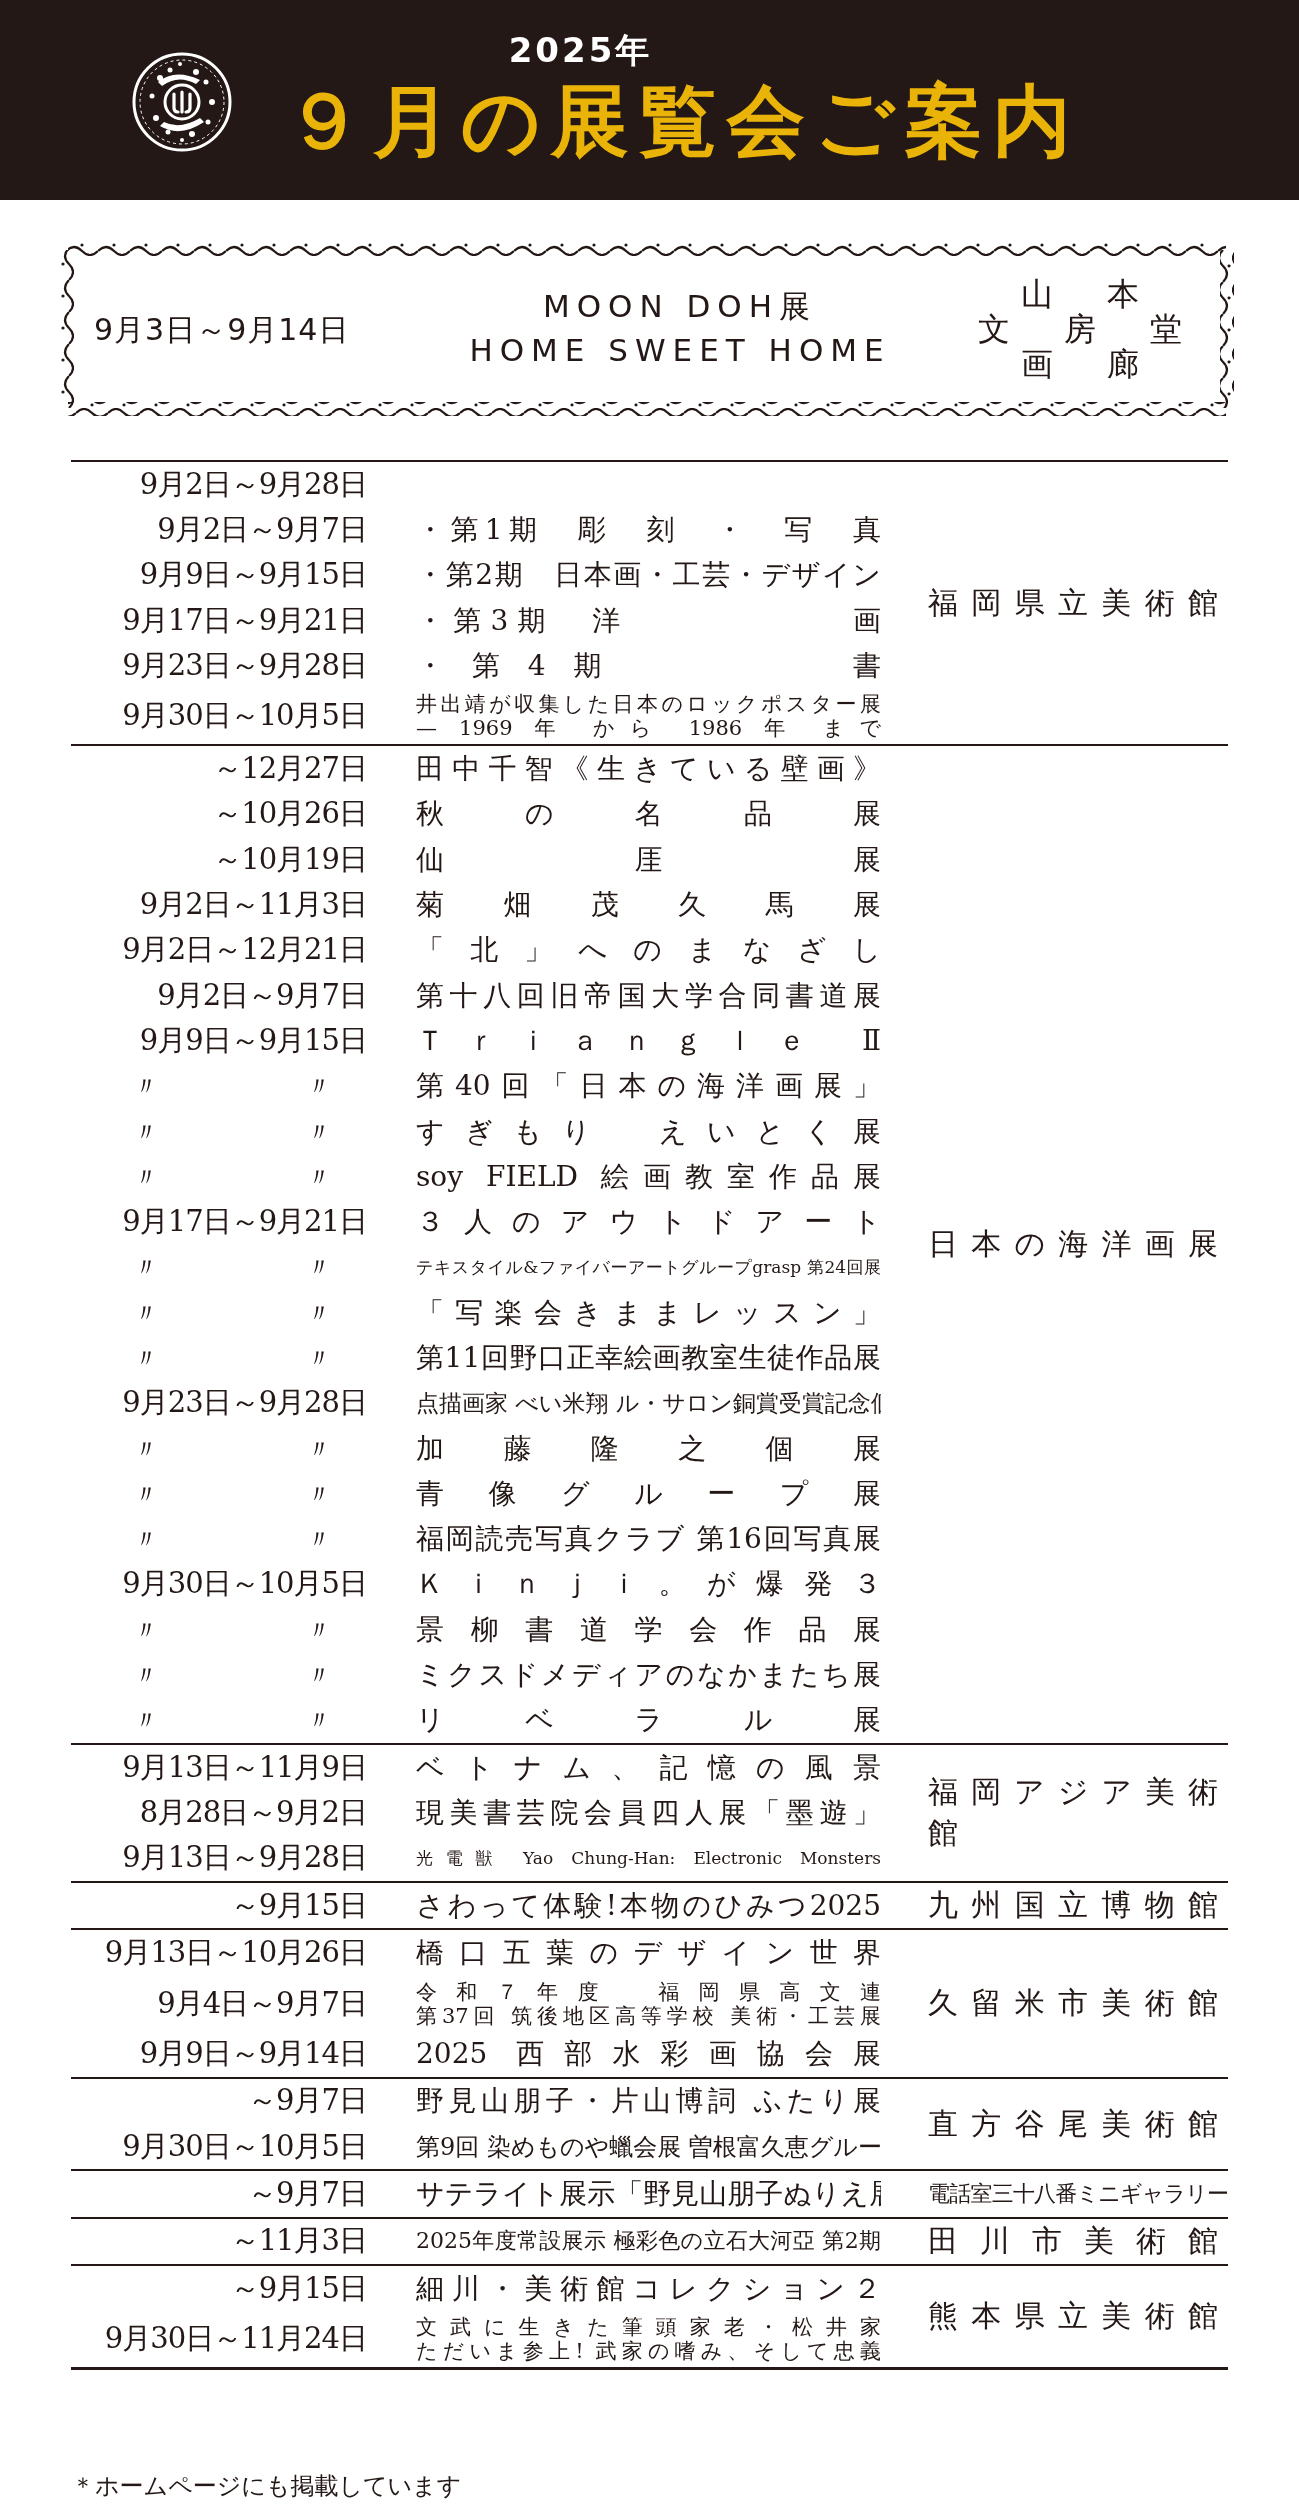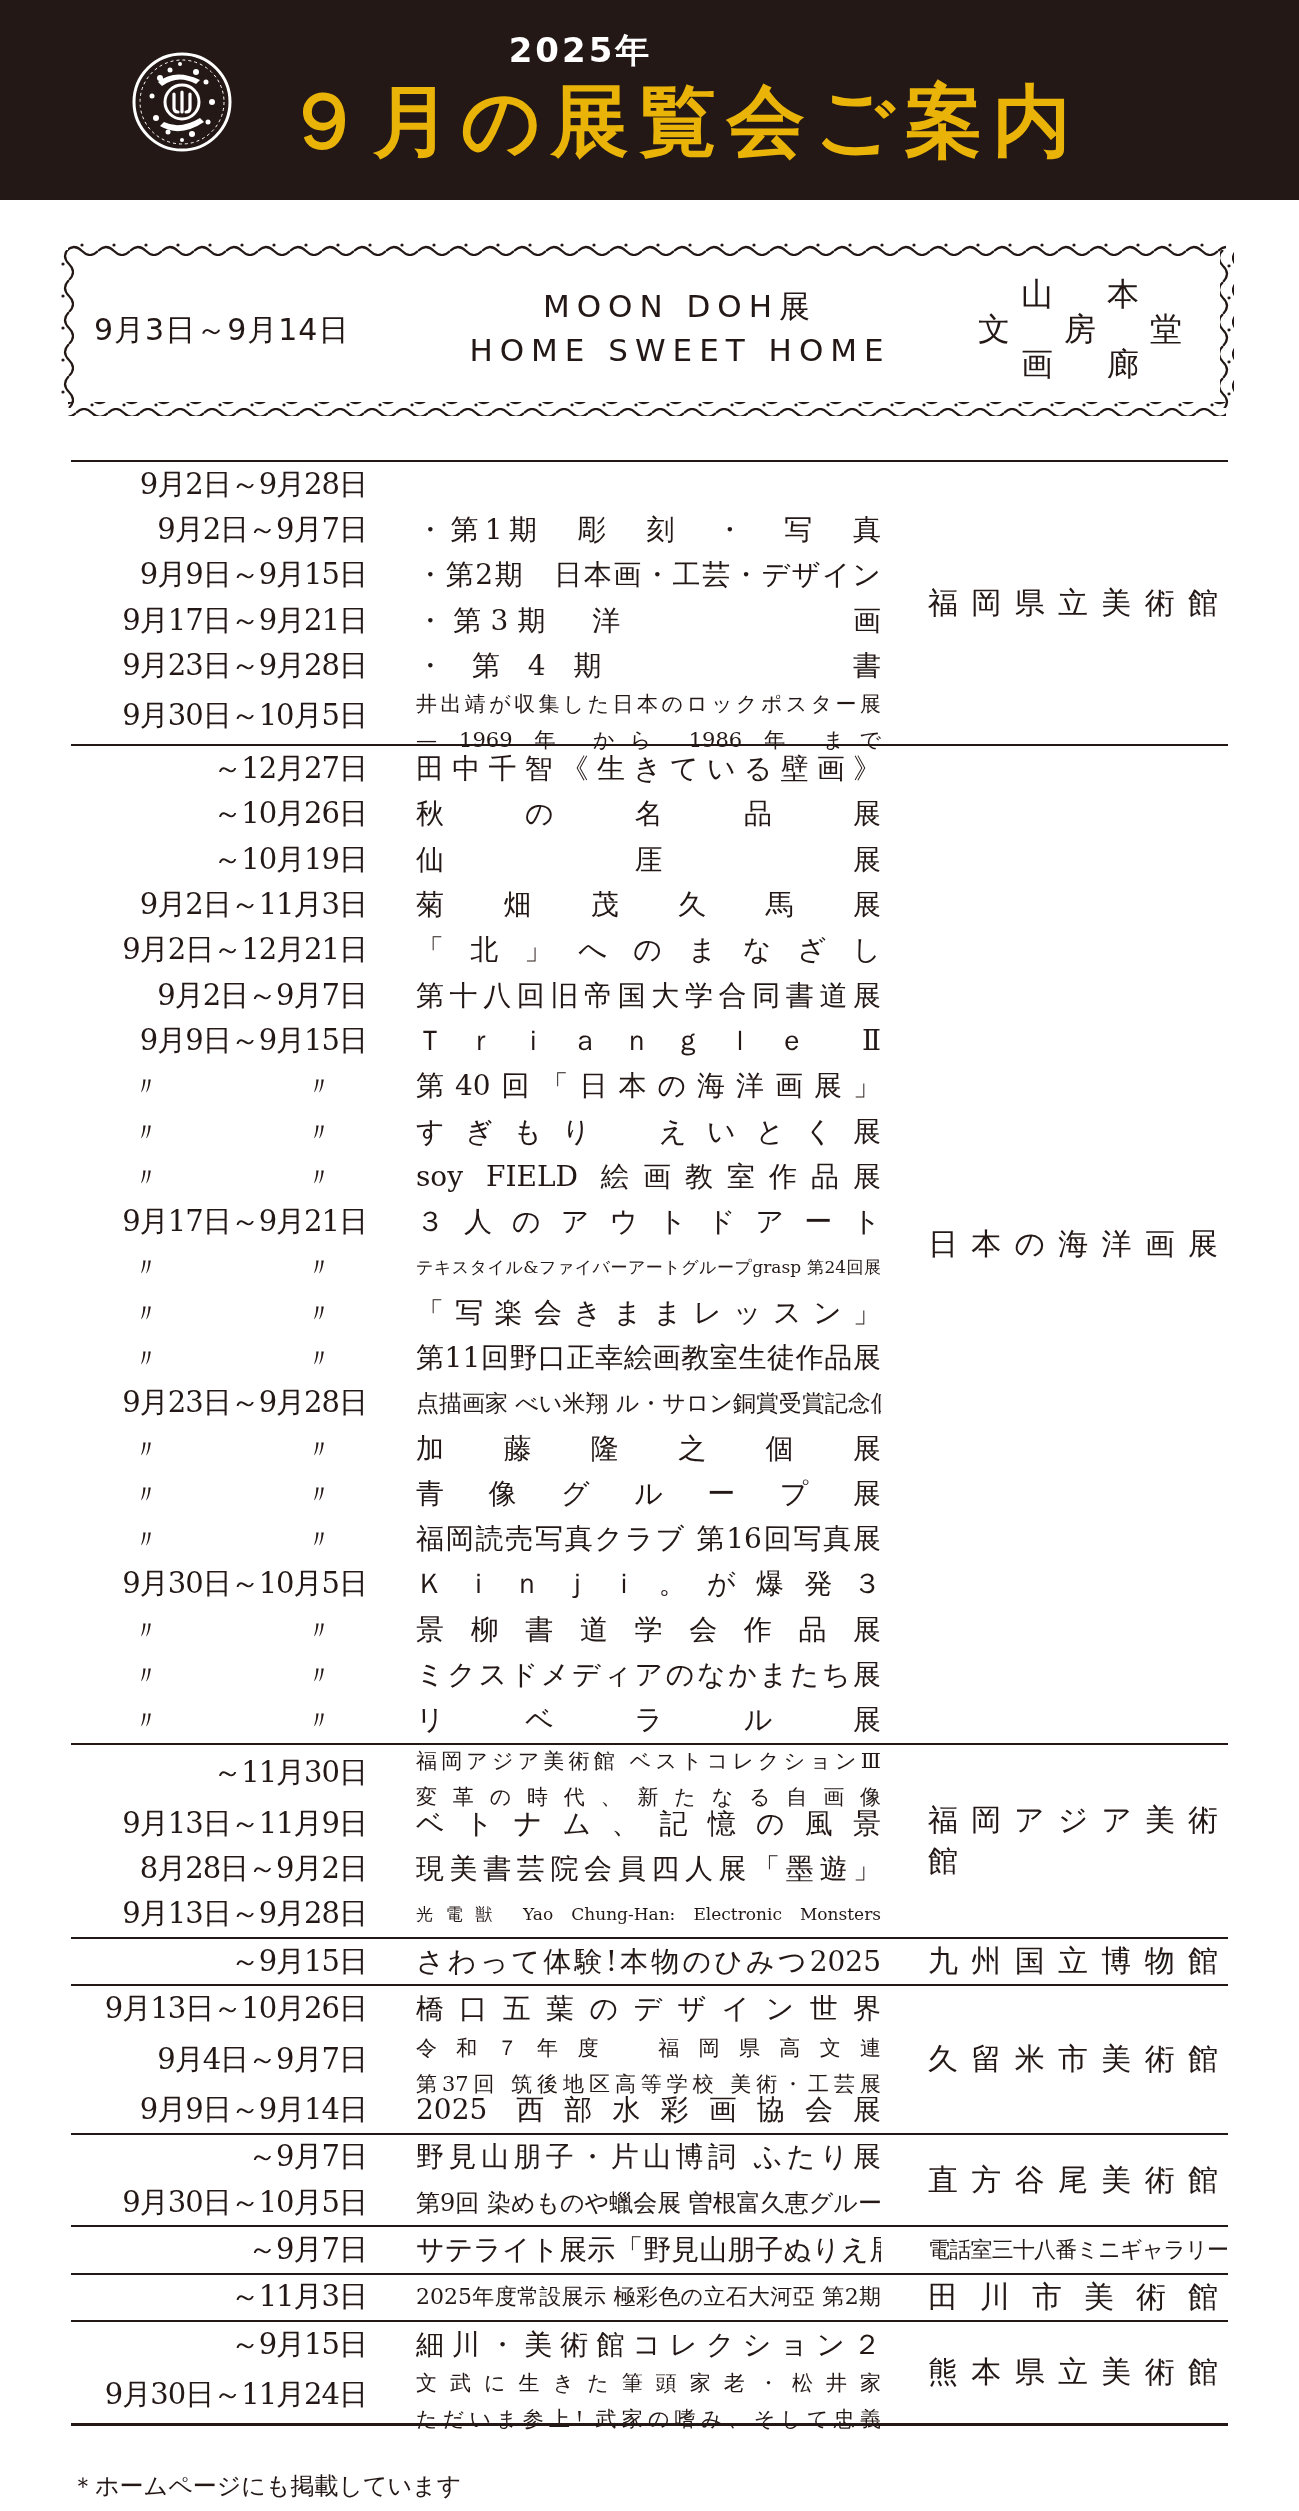"井出靖が収集した日本のロックポスター展" .title.small div { margin-top: 12px -> none }
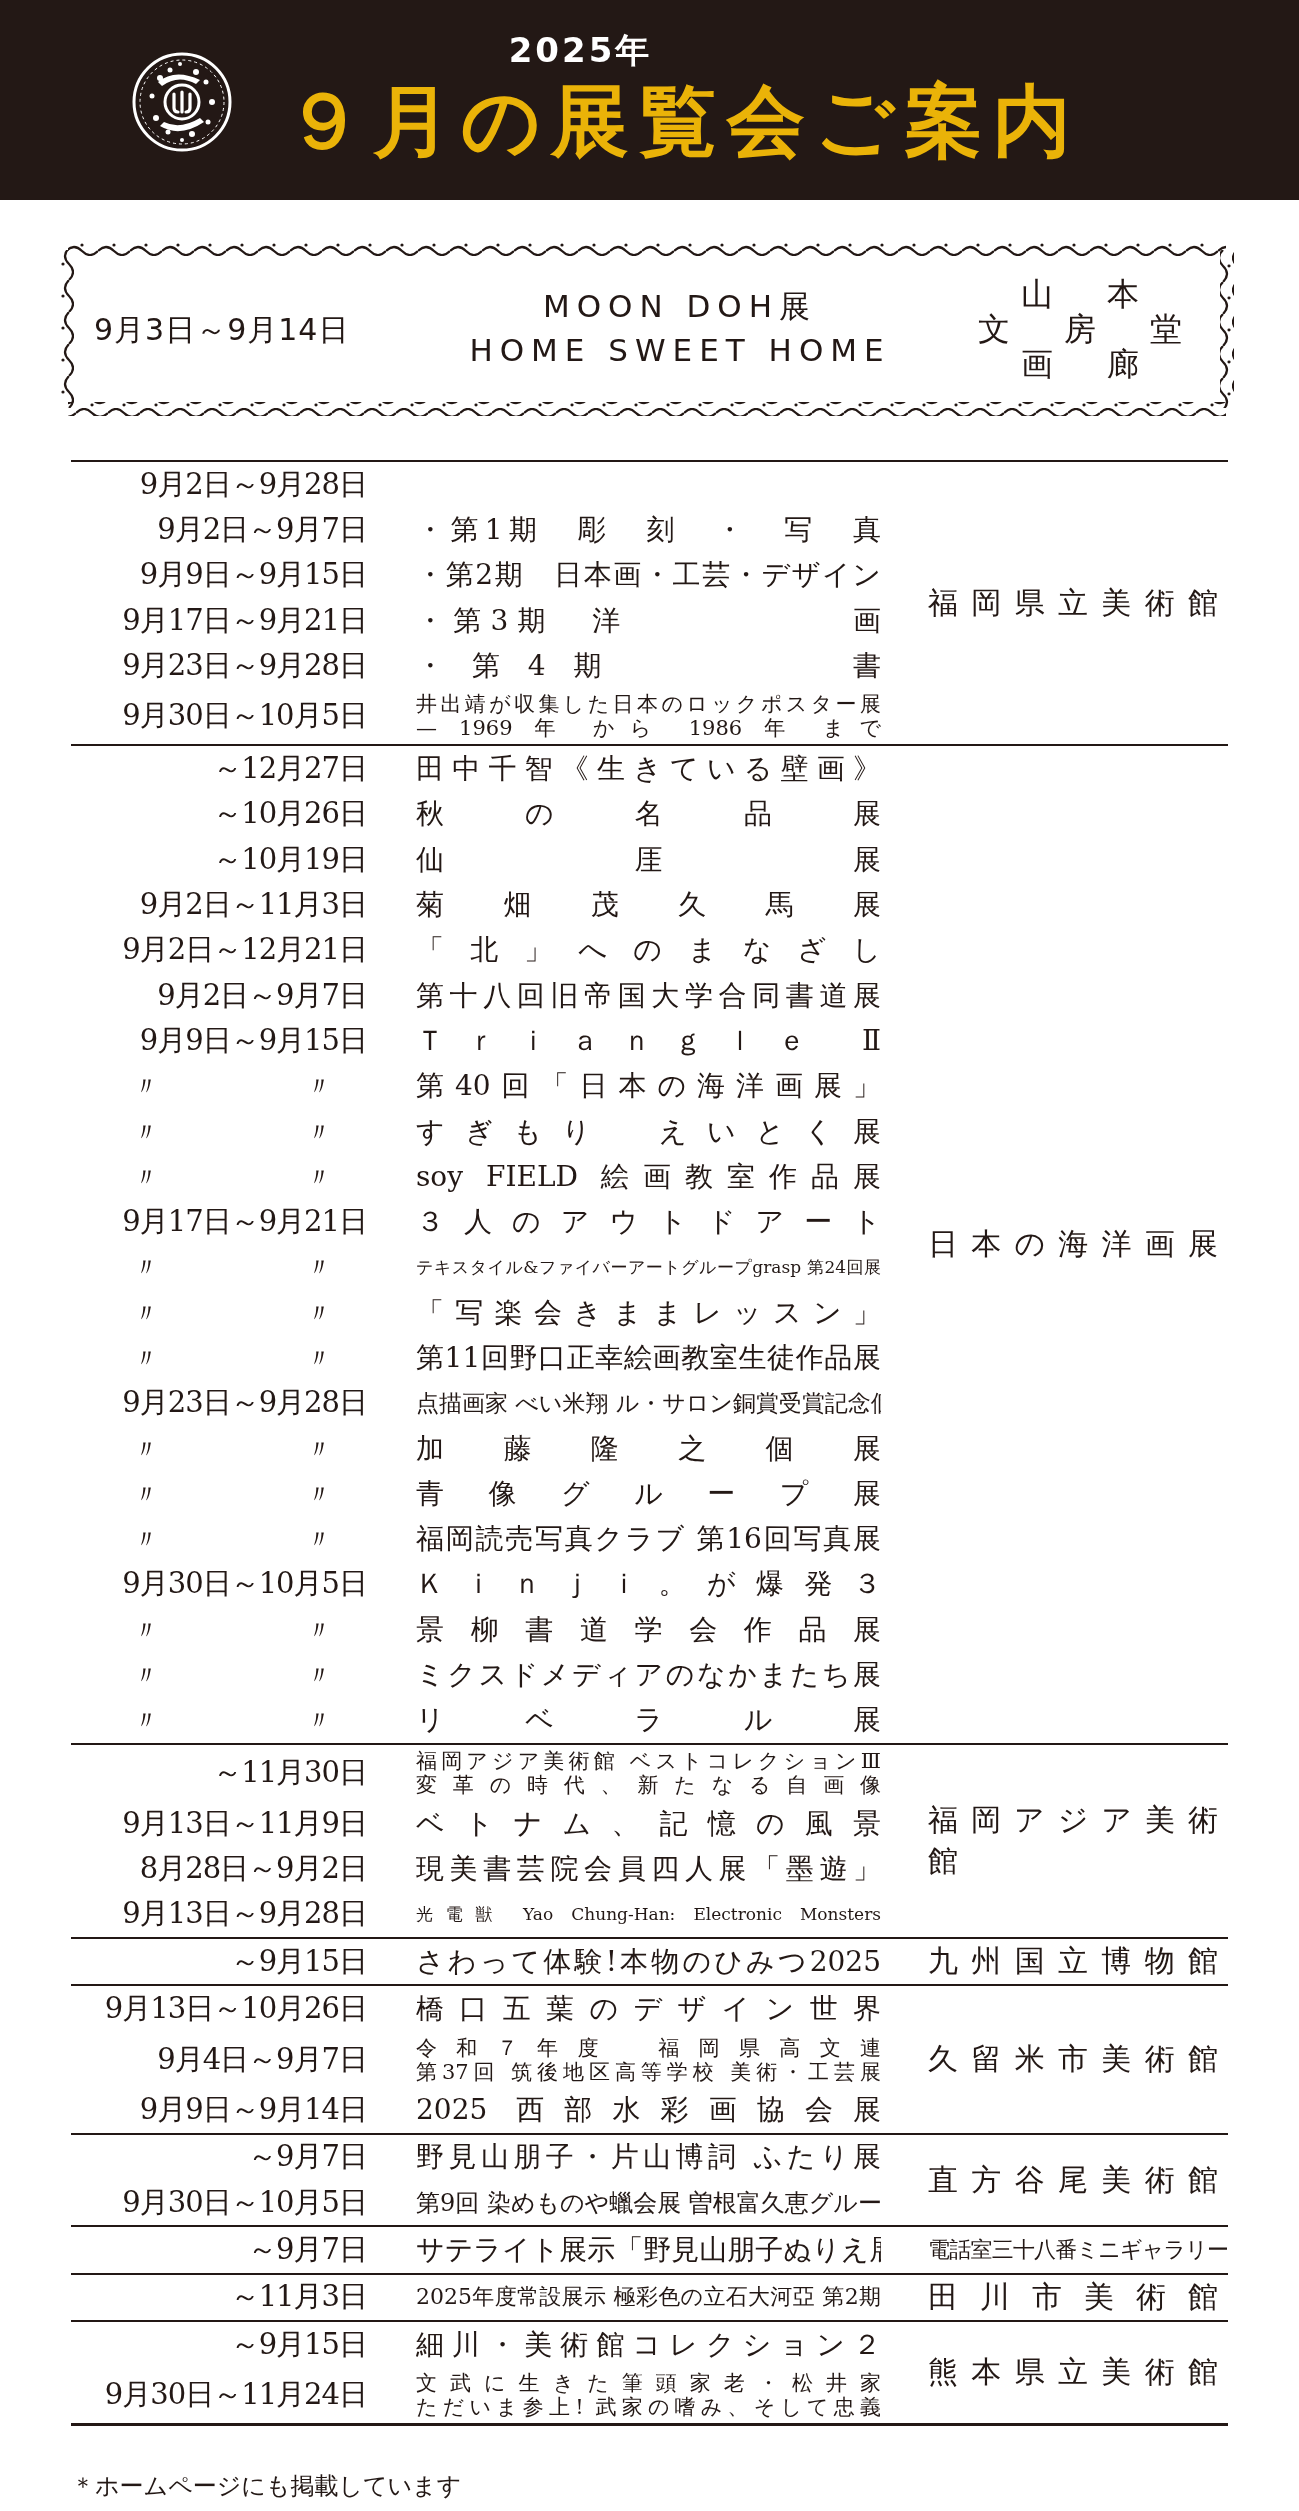"～11月30日" div.row { html: <div> <div>～11月30日</div> <div> <div>福岡アジア美術館 ベストコレクションⅢ</div> <div>変革の時代、新たなる自画像</div> </div> </div> -> none }
